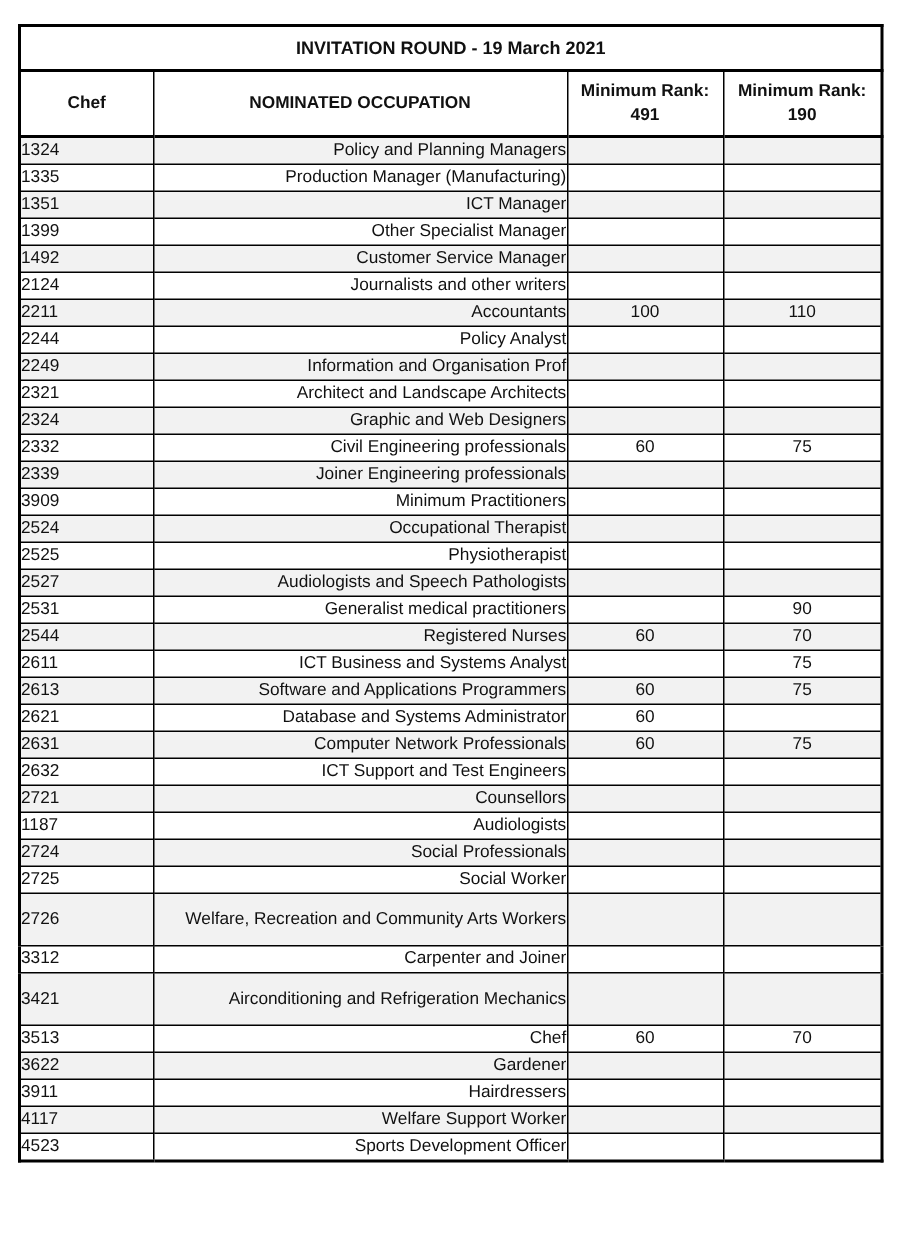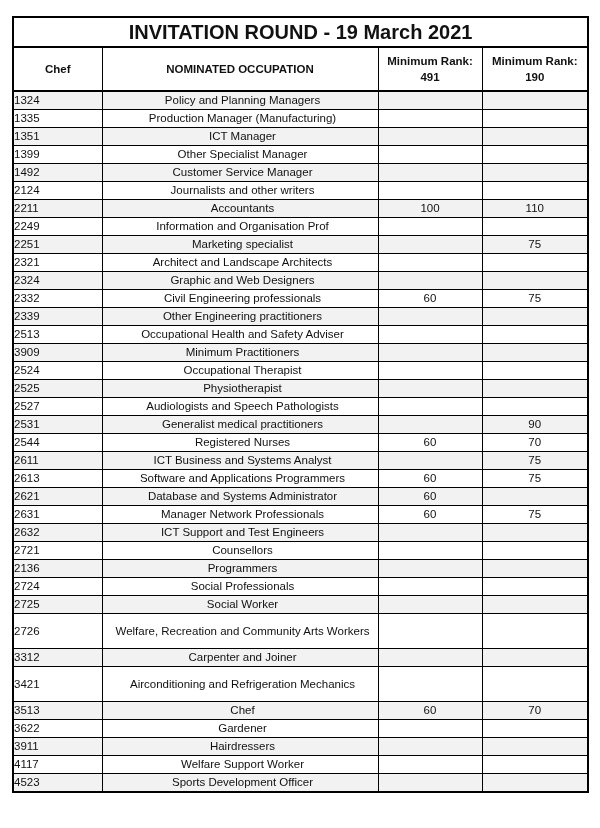"INVITATION ROUND - 19 March" #sheet .title-row th { font-size: 20px -> 12px }
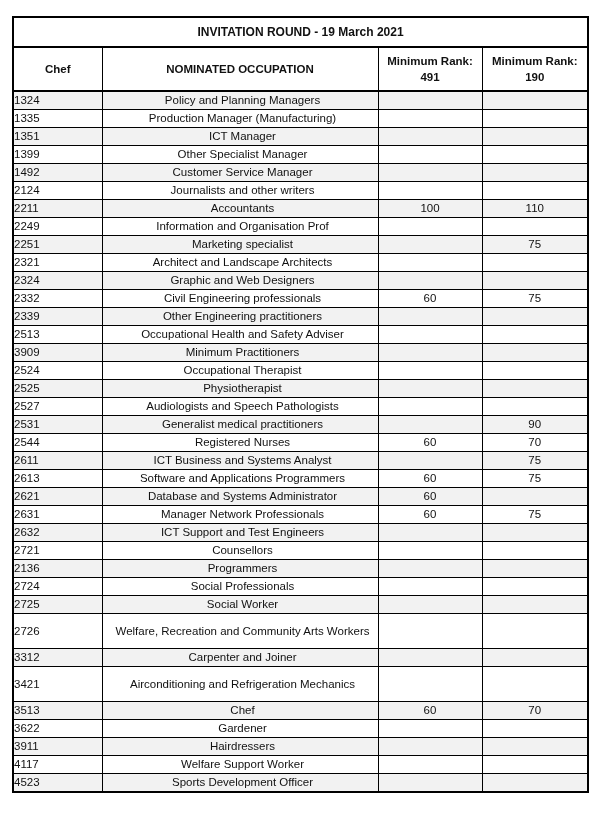"Policy and Planning Managers" td.occ { text-align: center -> right }
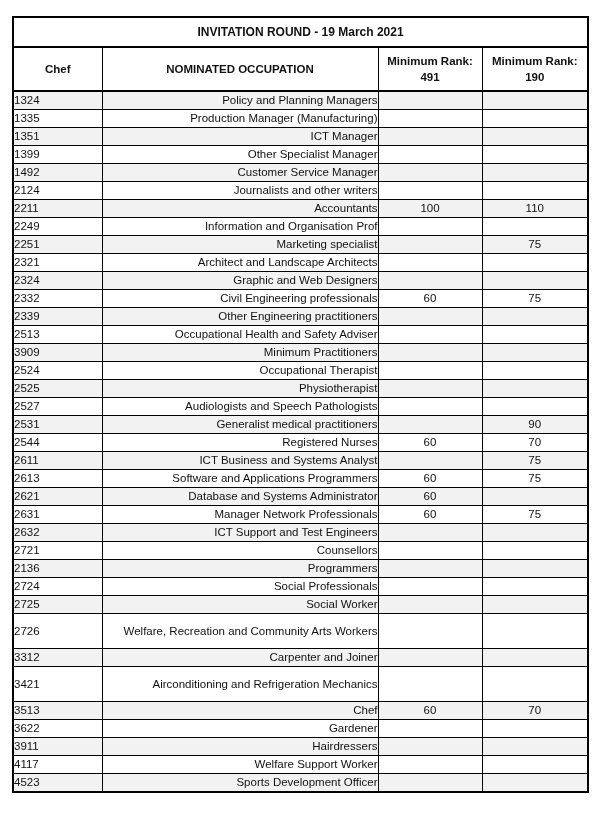"2244" tr { html: none -> <tr> <td>2244</td> <td>Policy Analyst</td> <td></td> <td></td> </tr> }
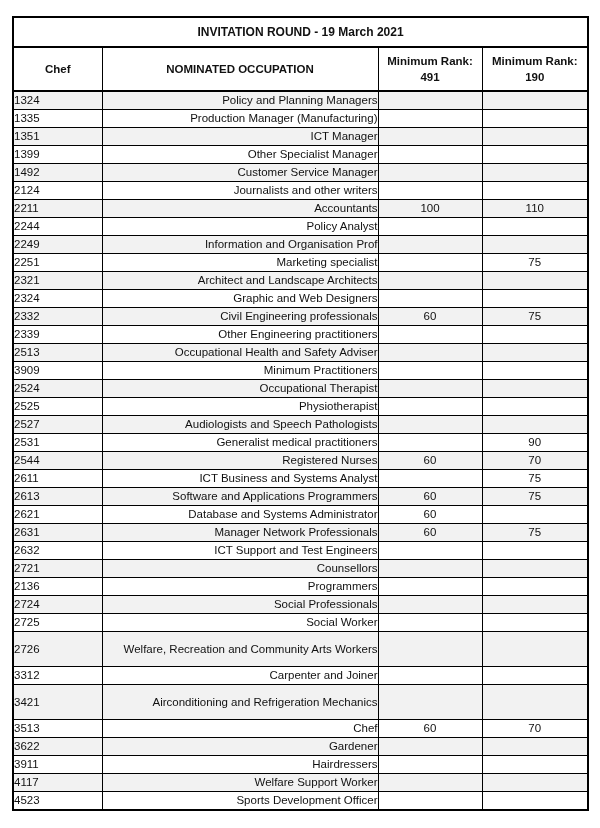"2251" tr { html: <tr> <td>2251</td> <td>Marketing specialist</td> <td></td> <td>75</td> </tr> -> none }
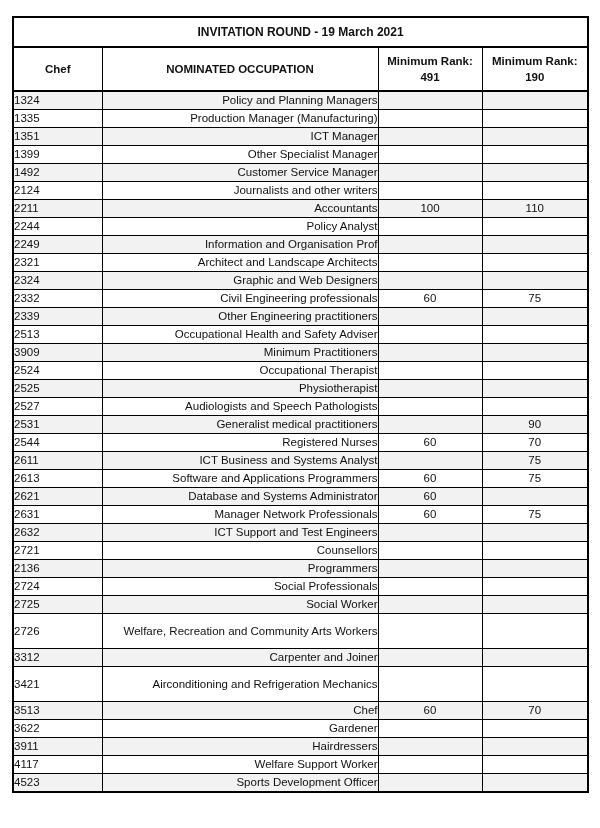"Other Engineering practitioners" td.occ { text: Other Engineering practitioners -> Joiner Engineering professionals }
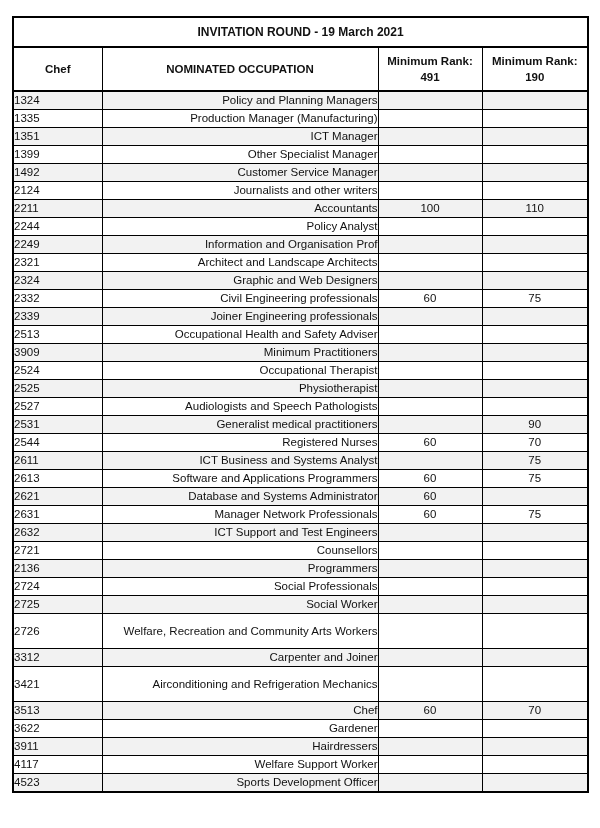"2513" tr { html: <tr> <td>2513</td> <td>Occupational Health and Safety Adviser</td> <td></td> <td></td> </tr> -> none }
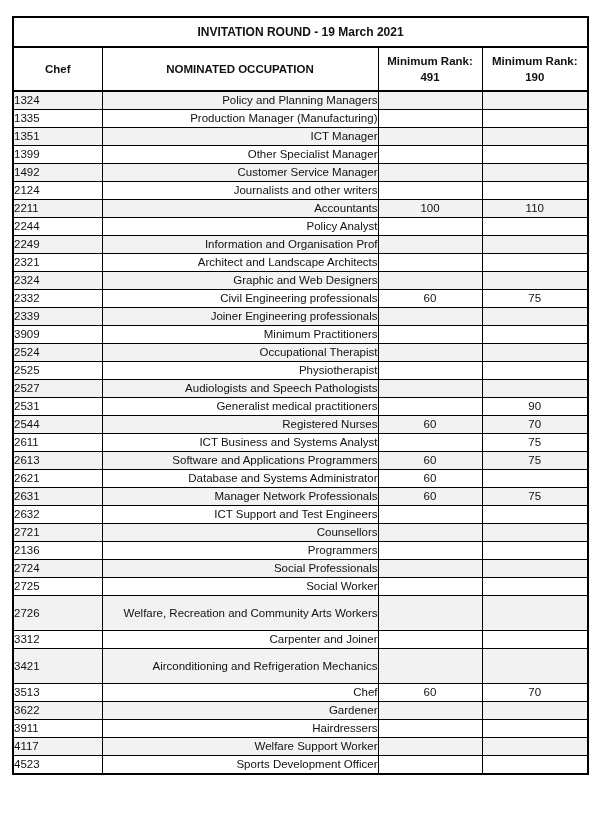"Manager Network Professionals" td.occ { text: Manager -> Computer }
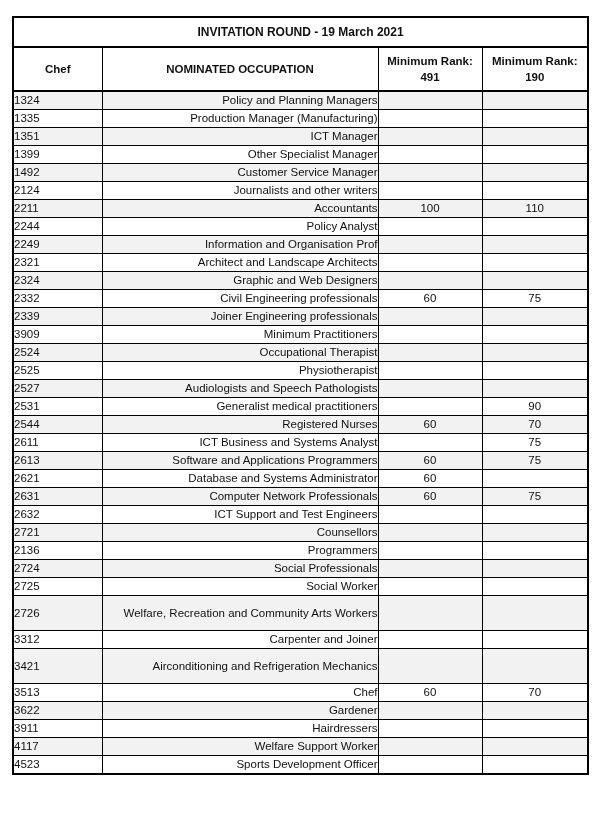"2136" td.code { text: 2136 -> 1187 }
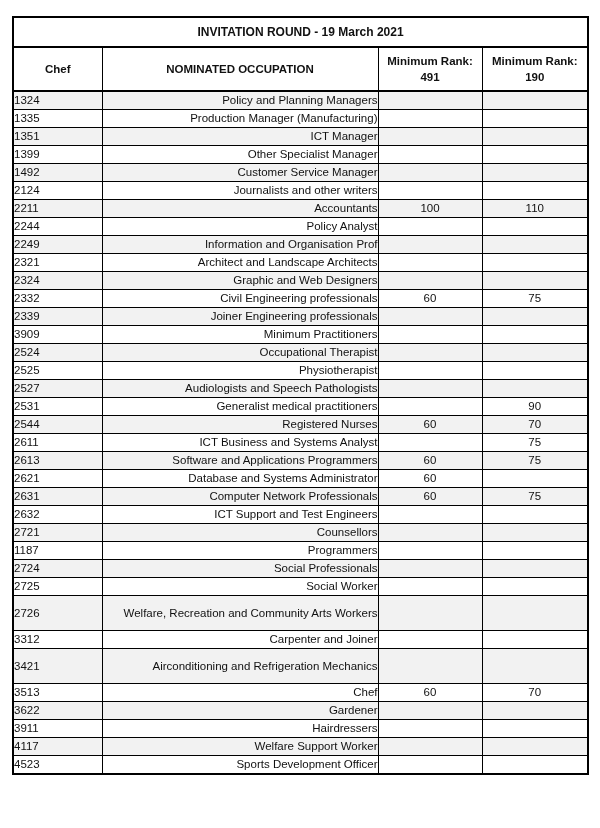"Programmers" td.occ { text: Programmers -> Audiologists }
